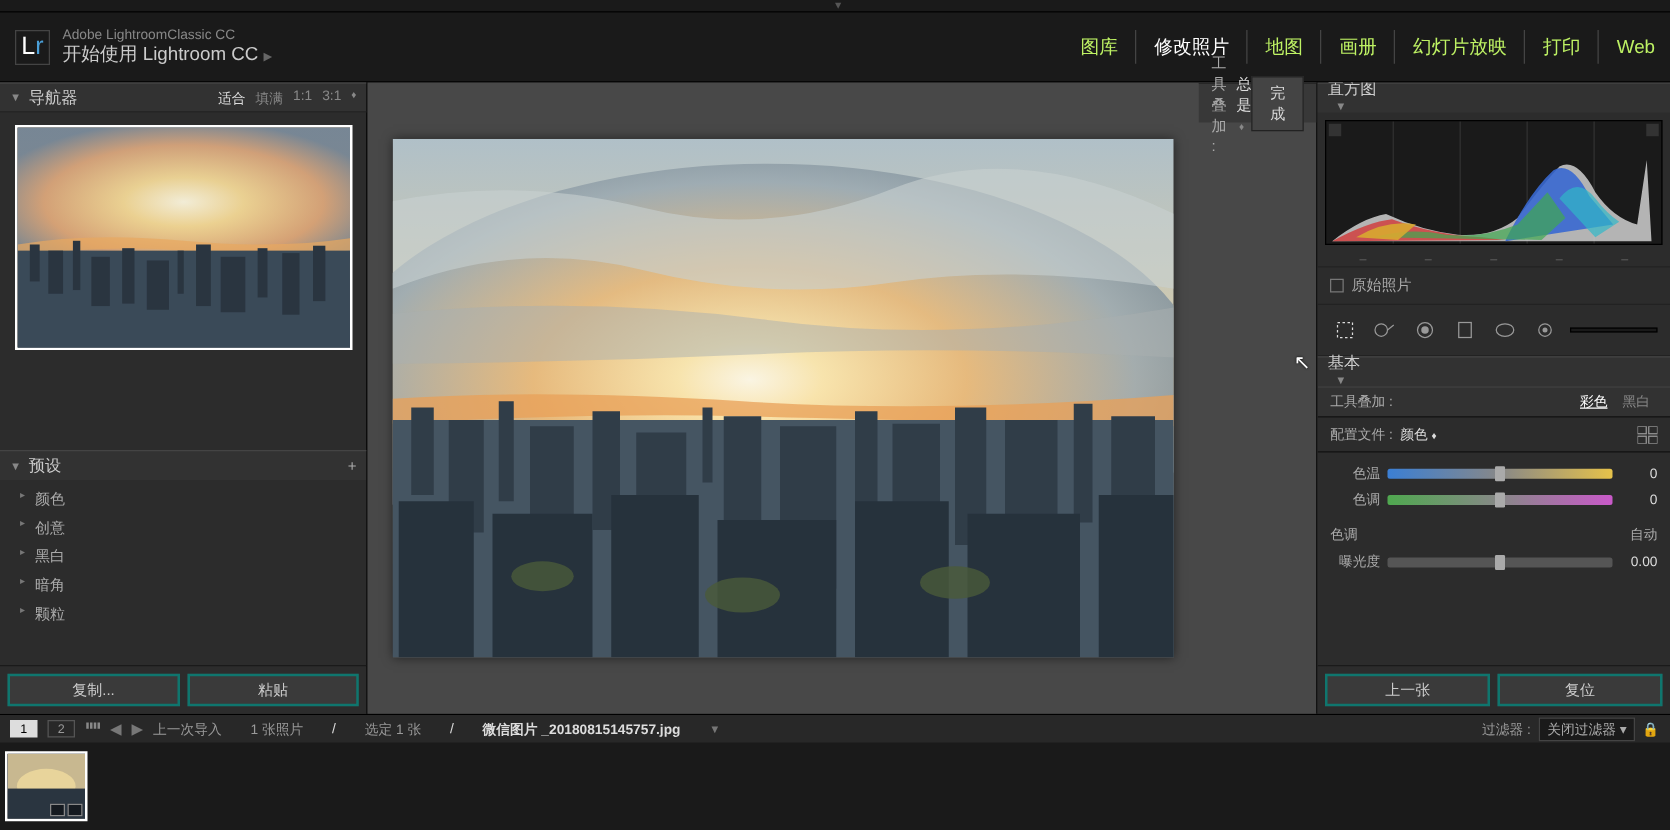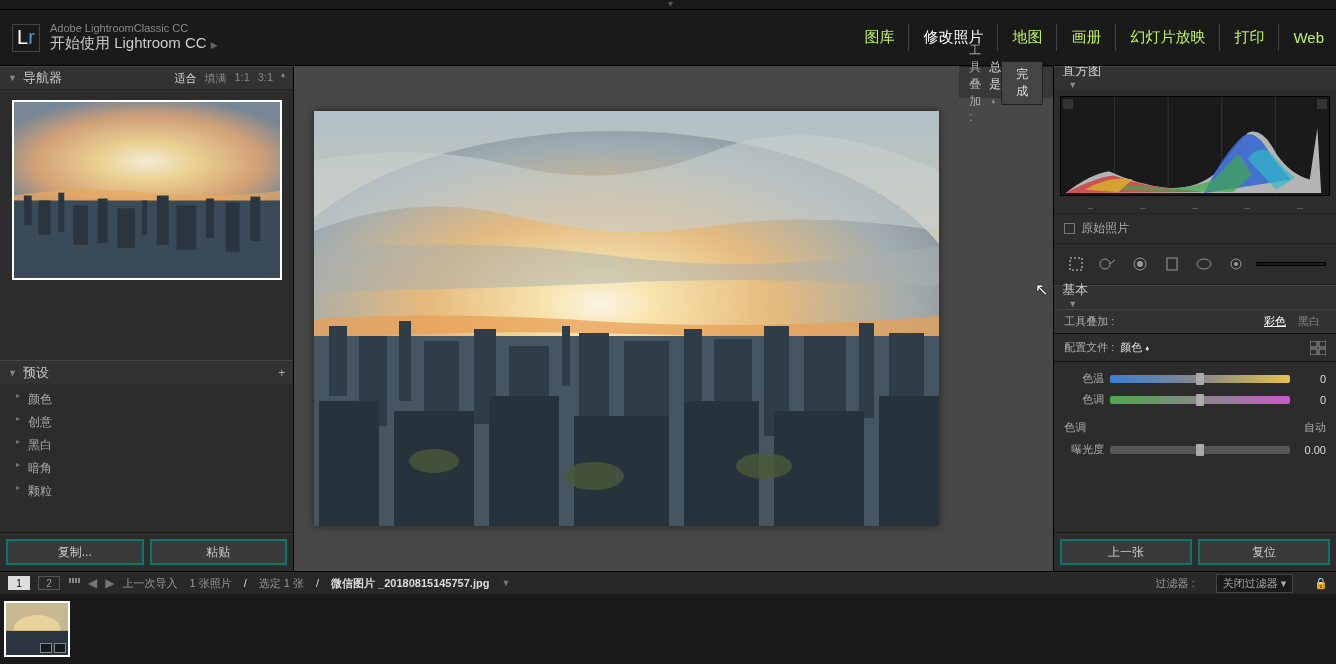"上一次导入" .breadcrumb { gap: 12px -> 23px }
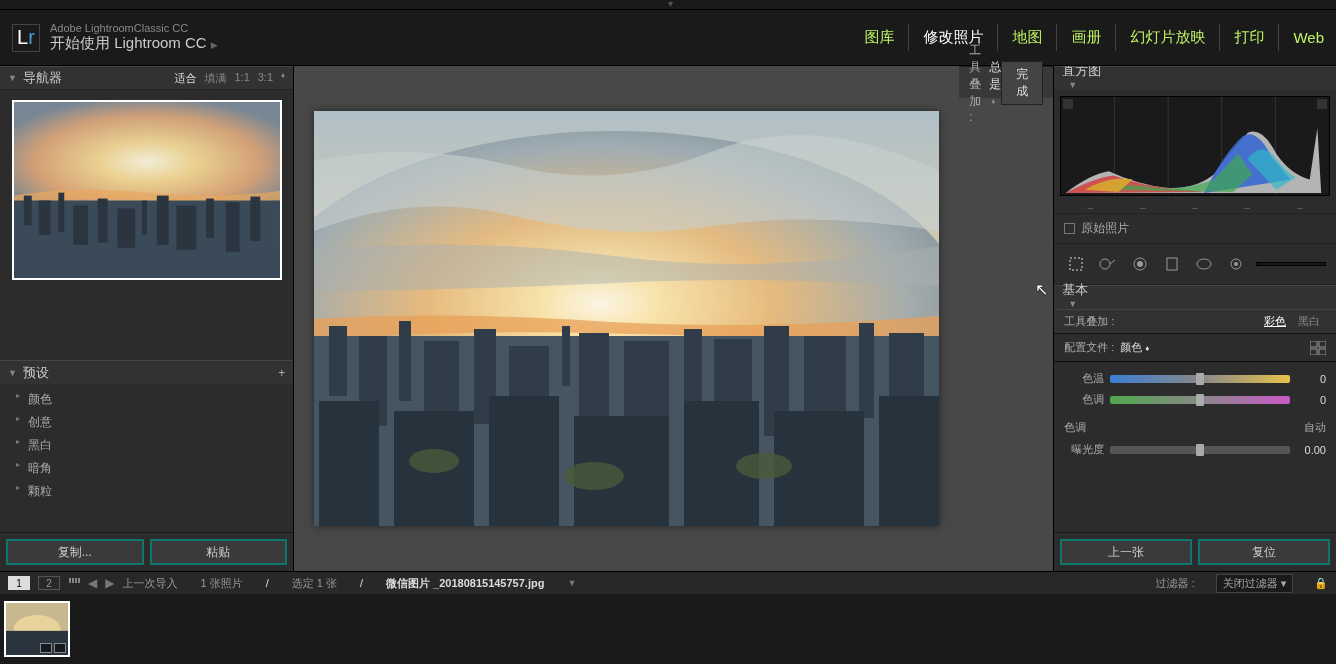"过滤器 :" .filter-area { gap: 21px -> 6px }
